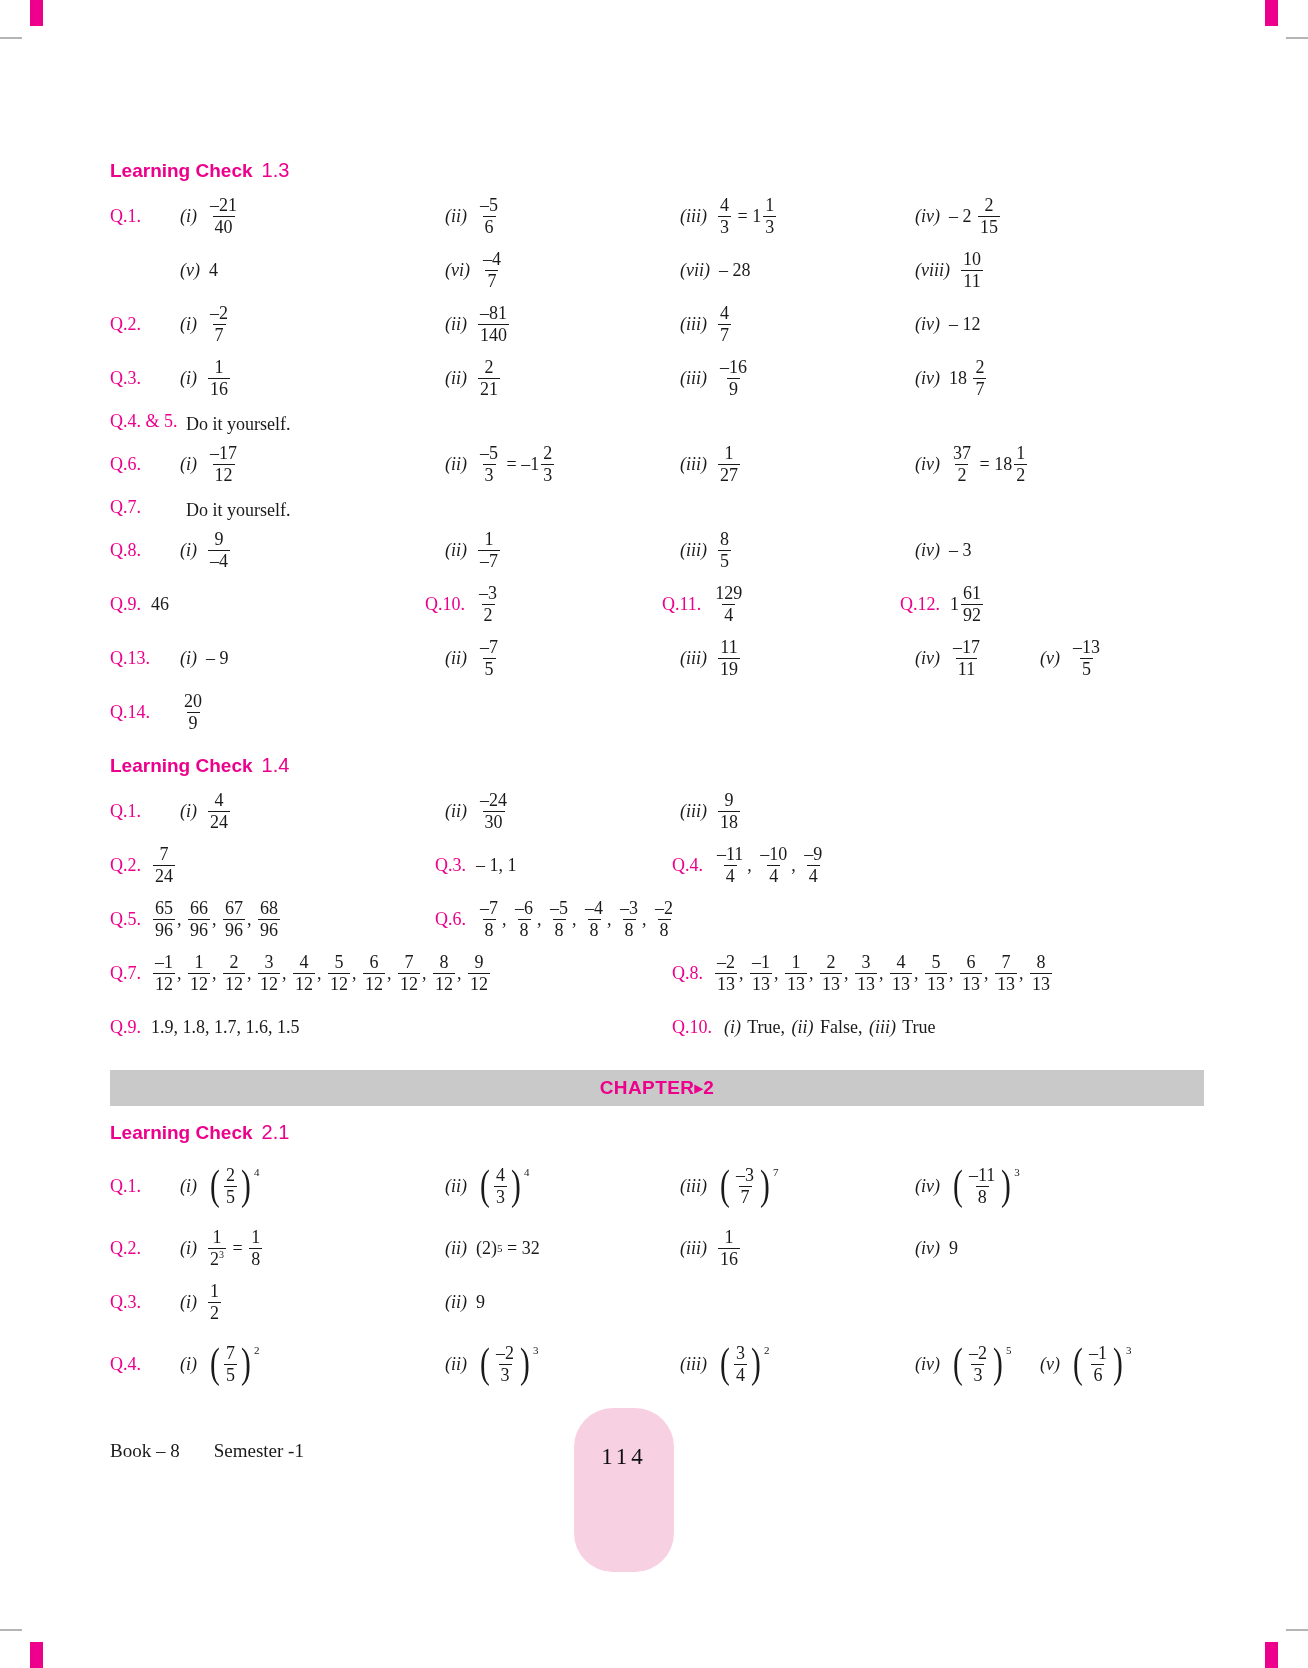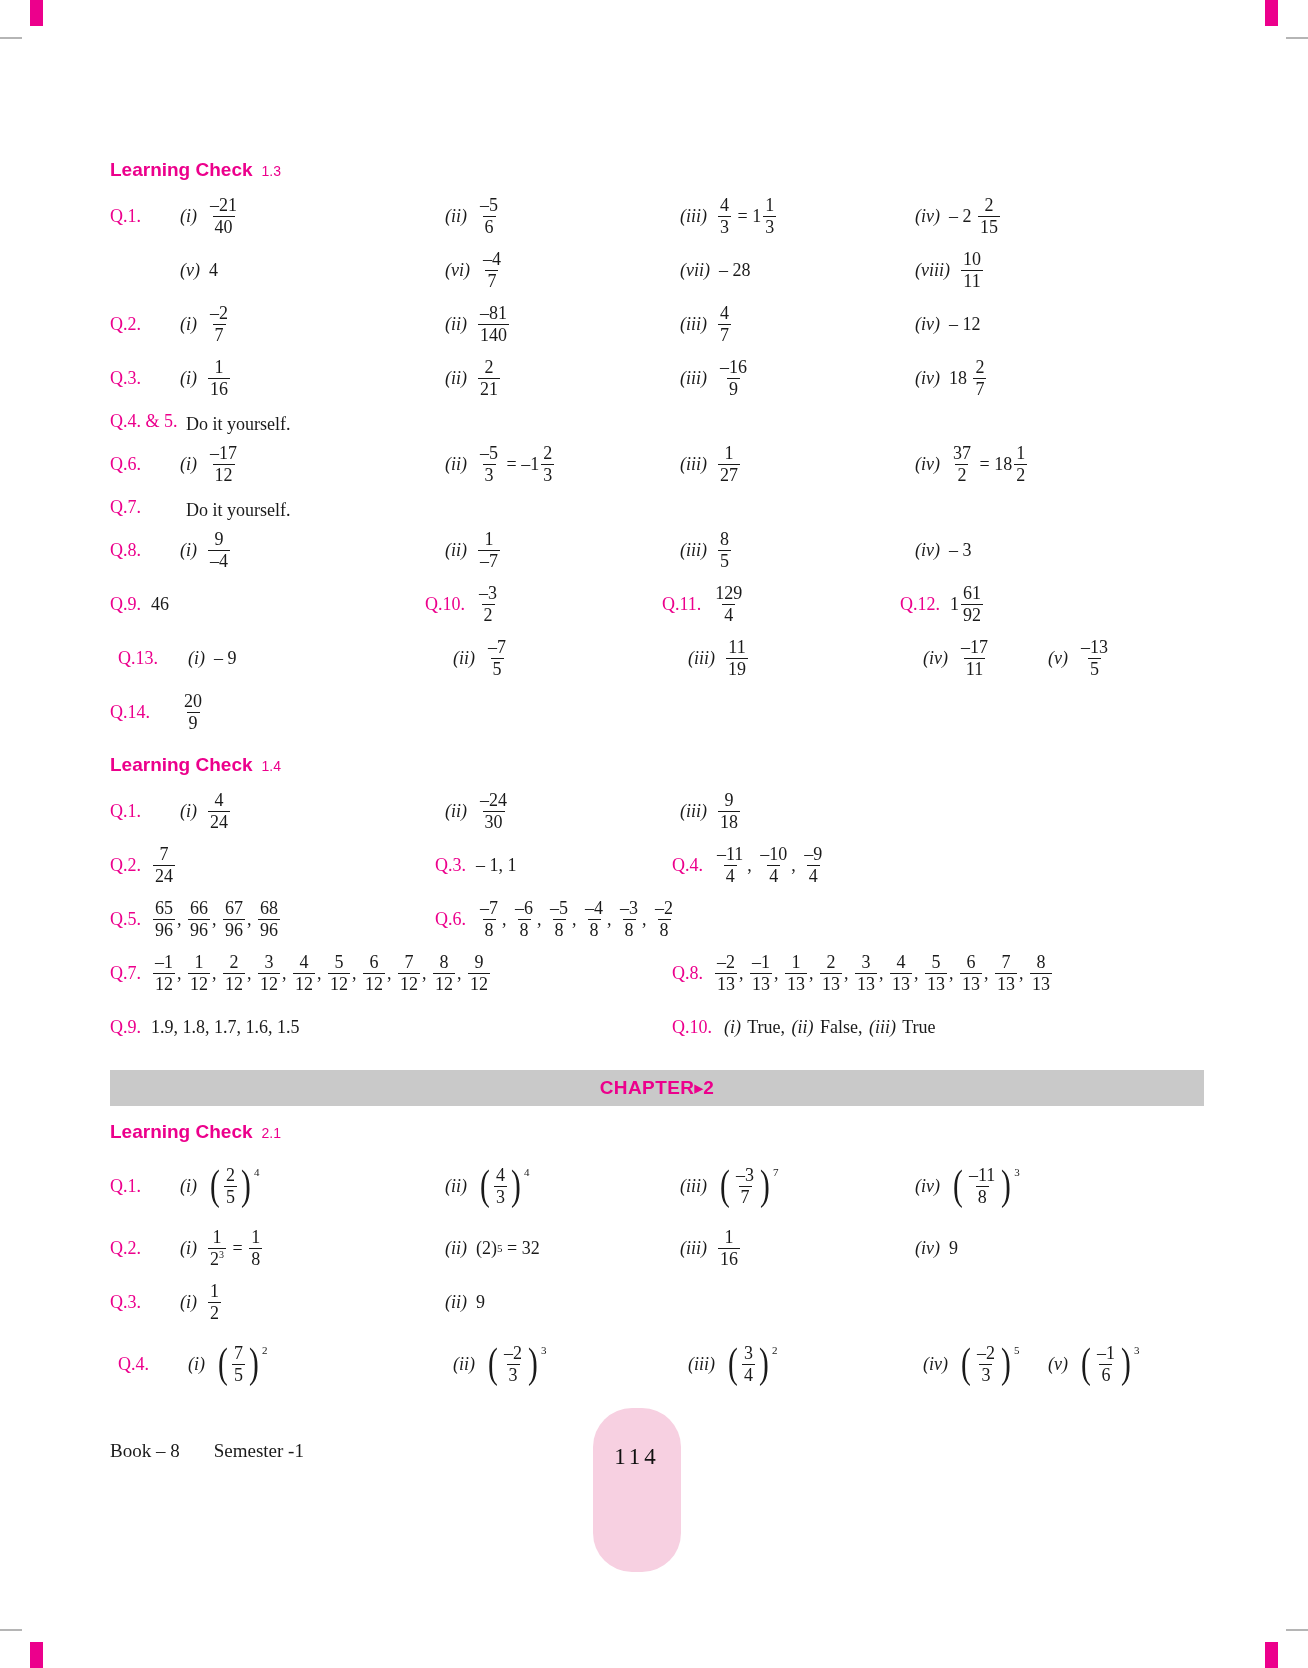"1.3" .lc-num { font-size: 14px -> 20px }
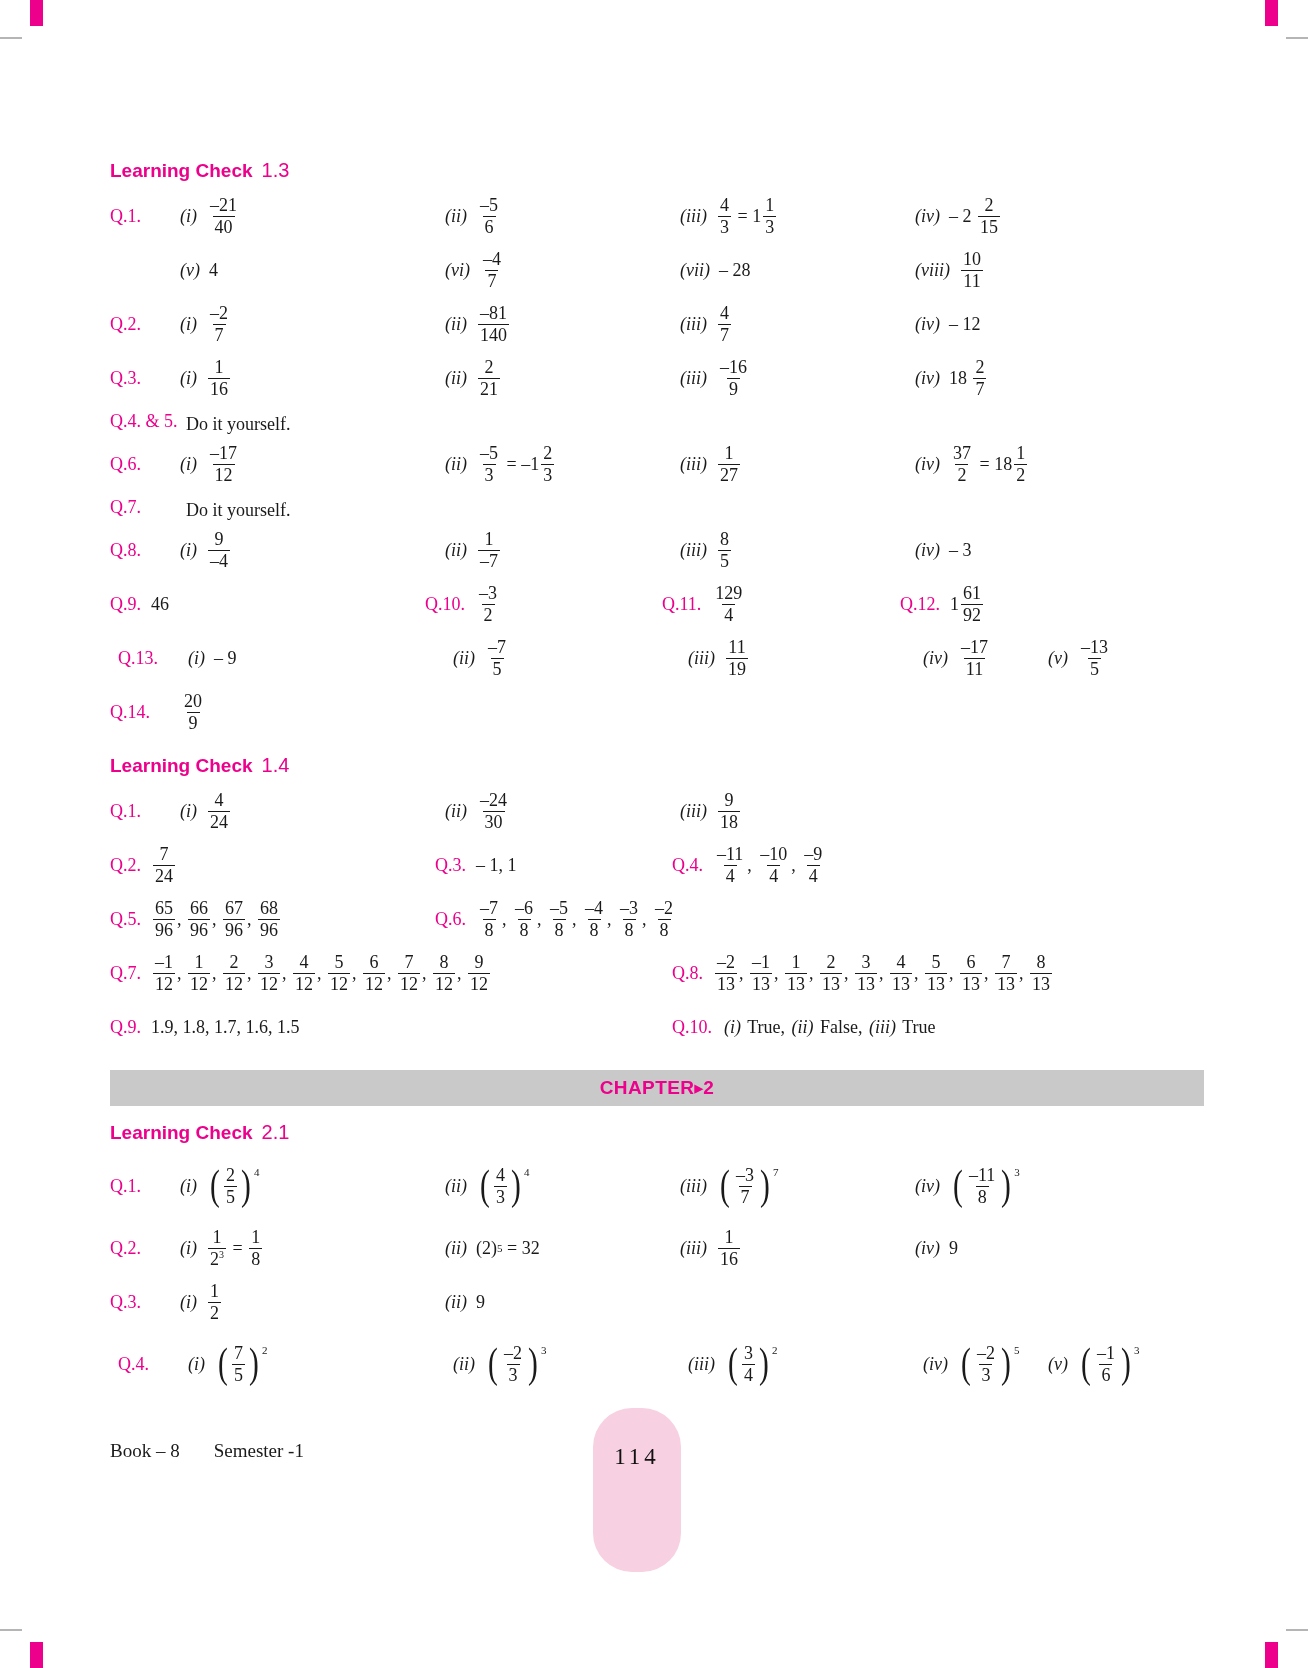"Q.13." .g-main5 { margin-left: 8px -> none }
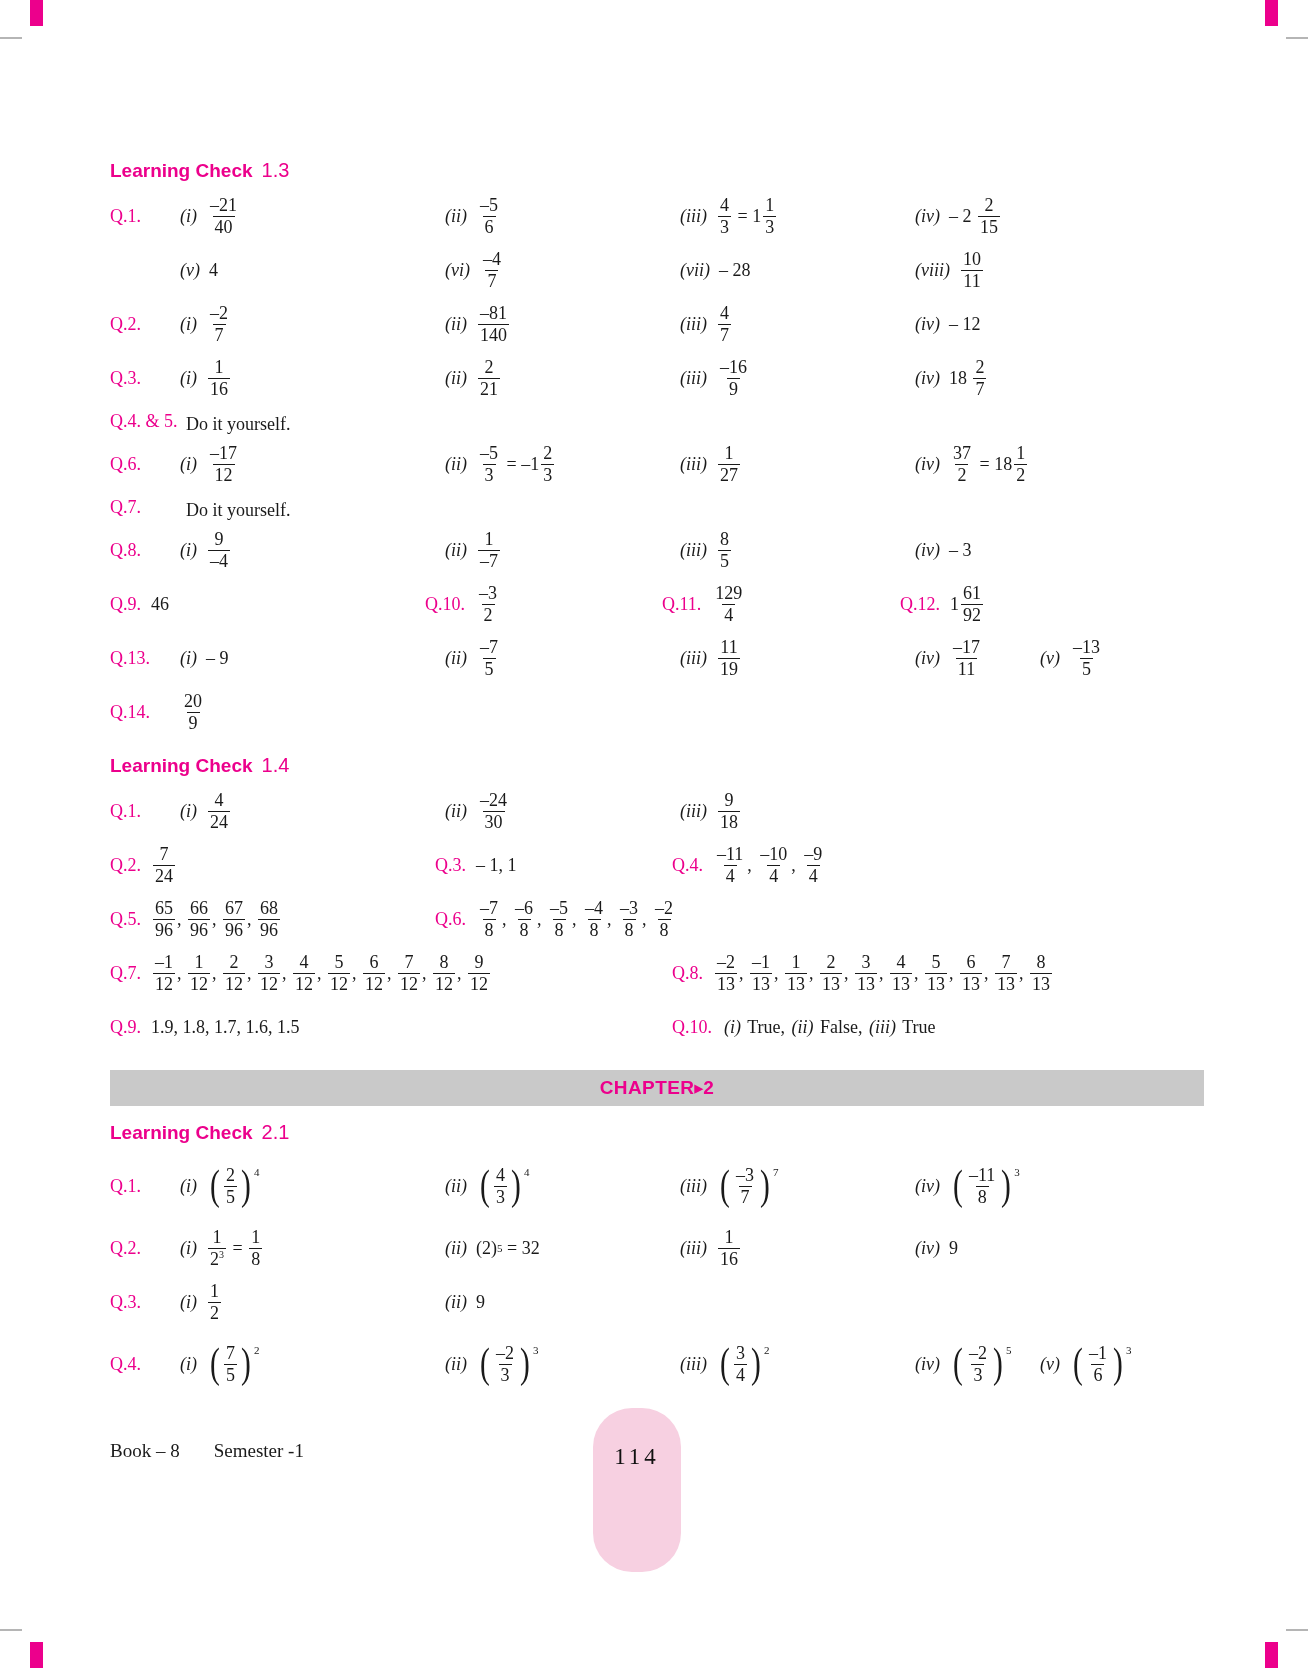"114" .capsule { margin-left: 19px -> none; width: 88px -> 100px }
